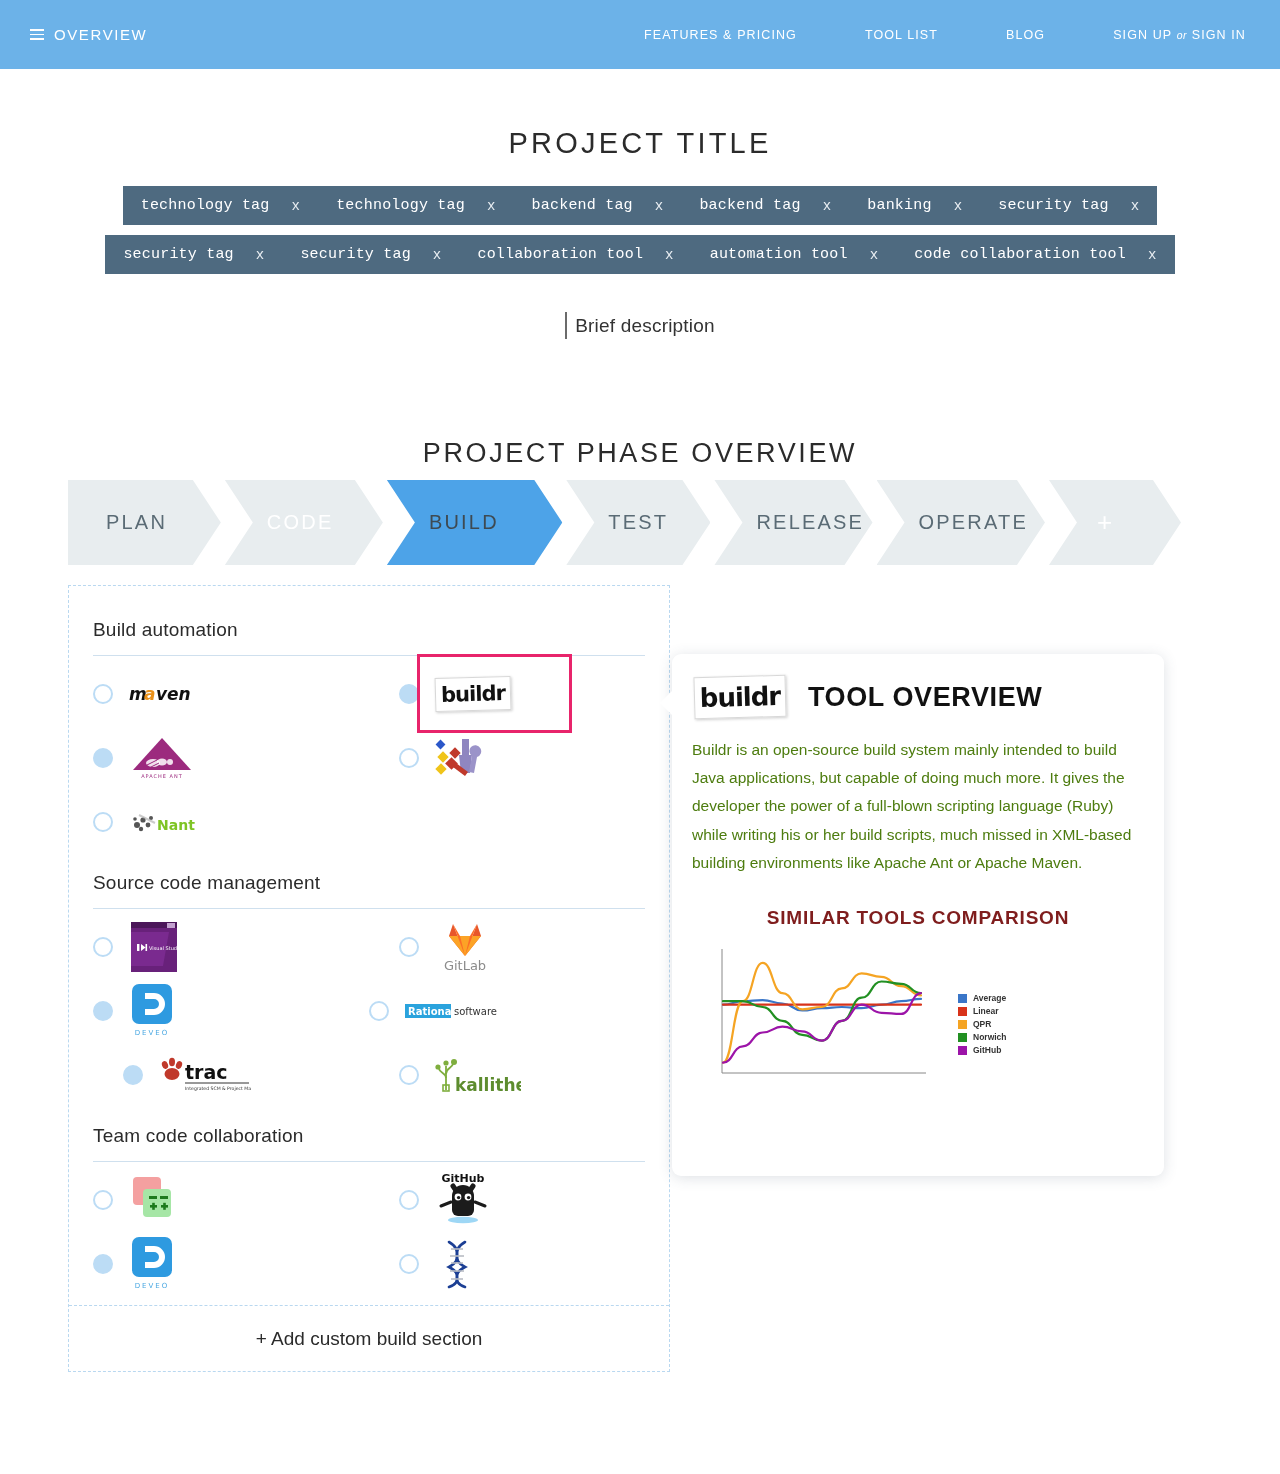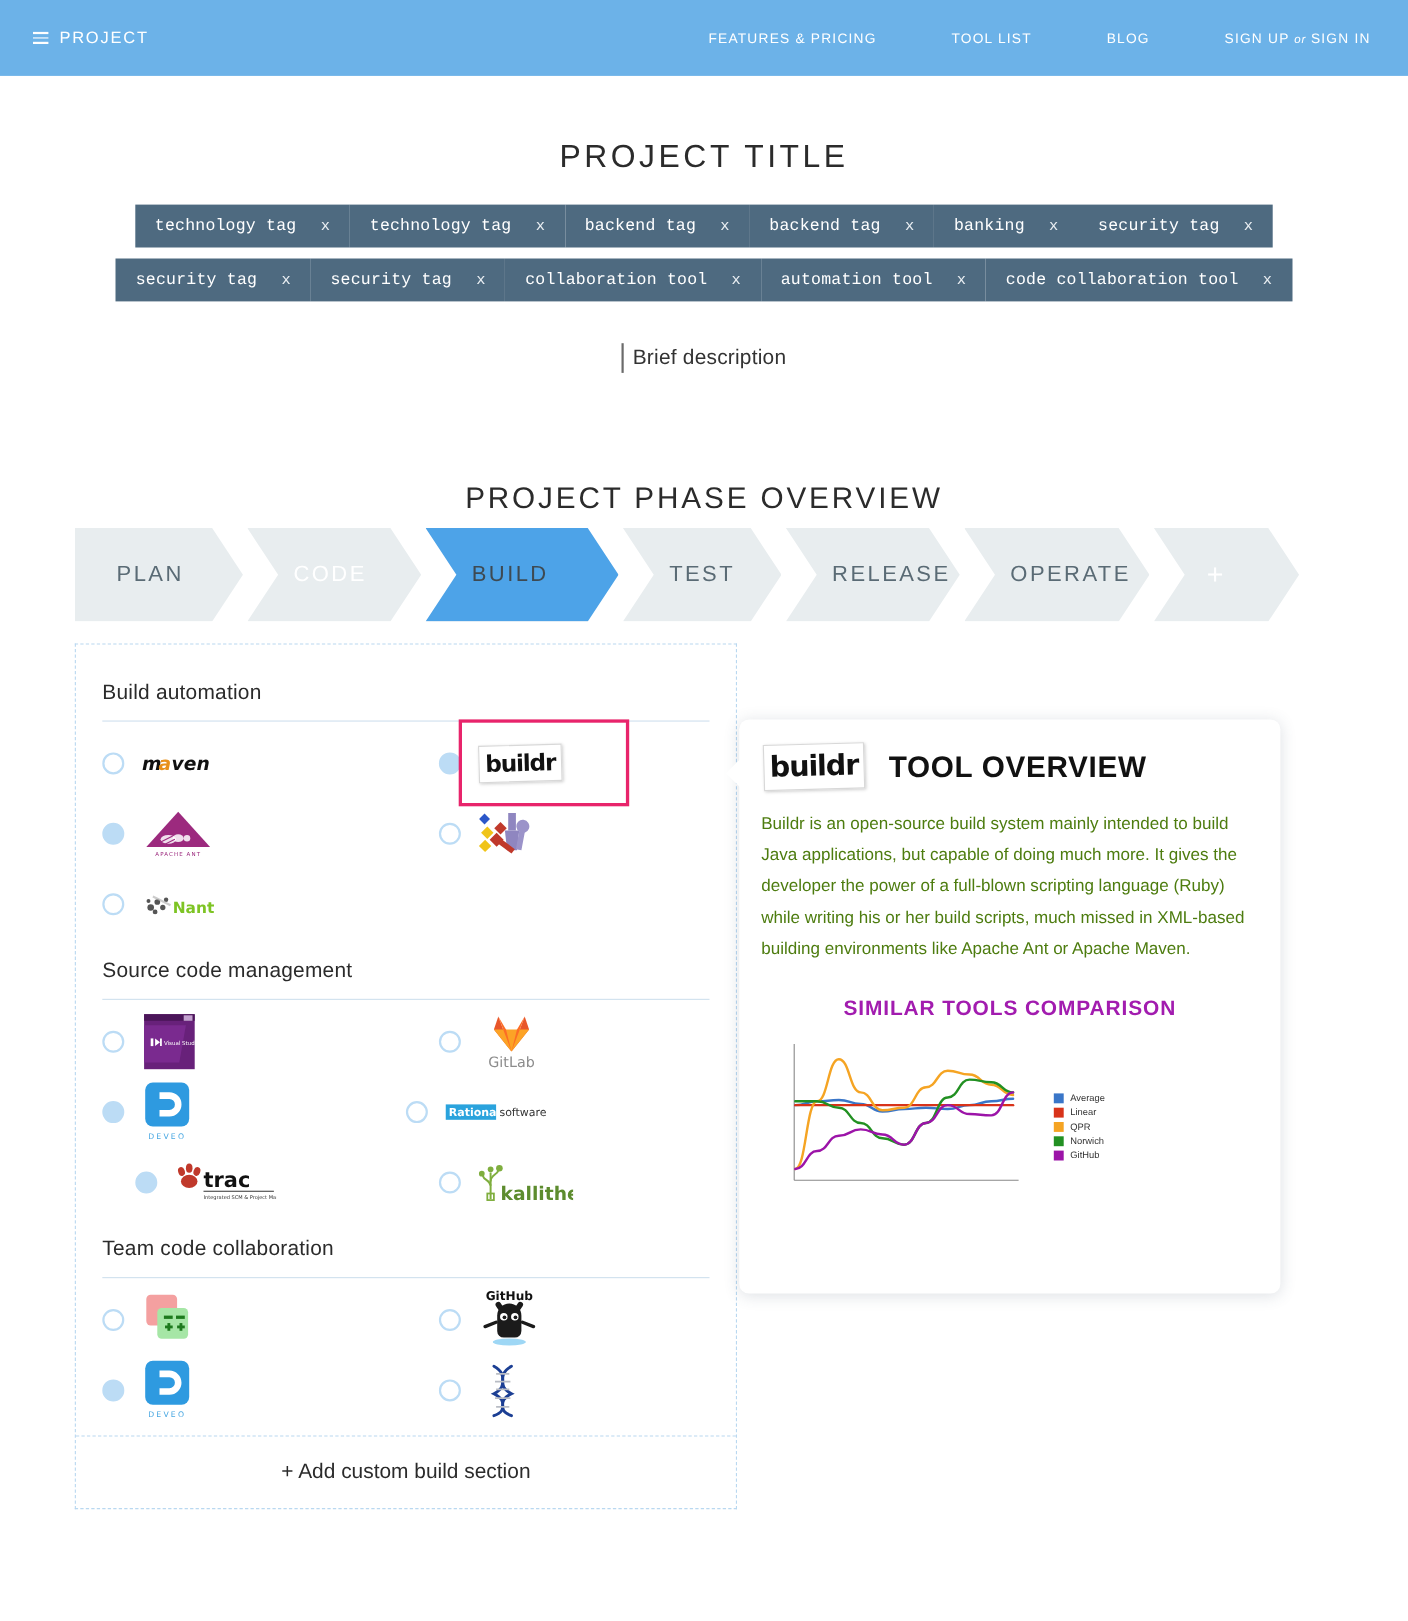"PROJECT" span { text: PROJECT -> OVERVIEW }
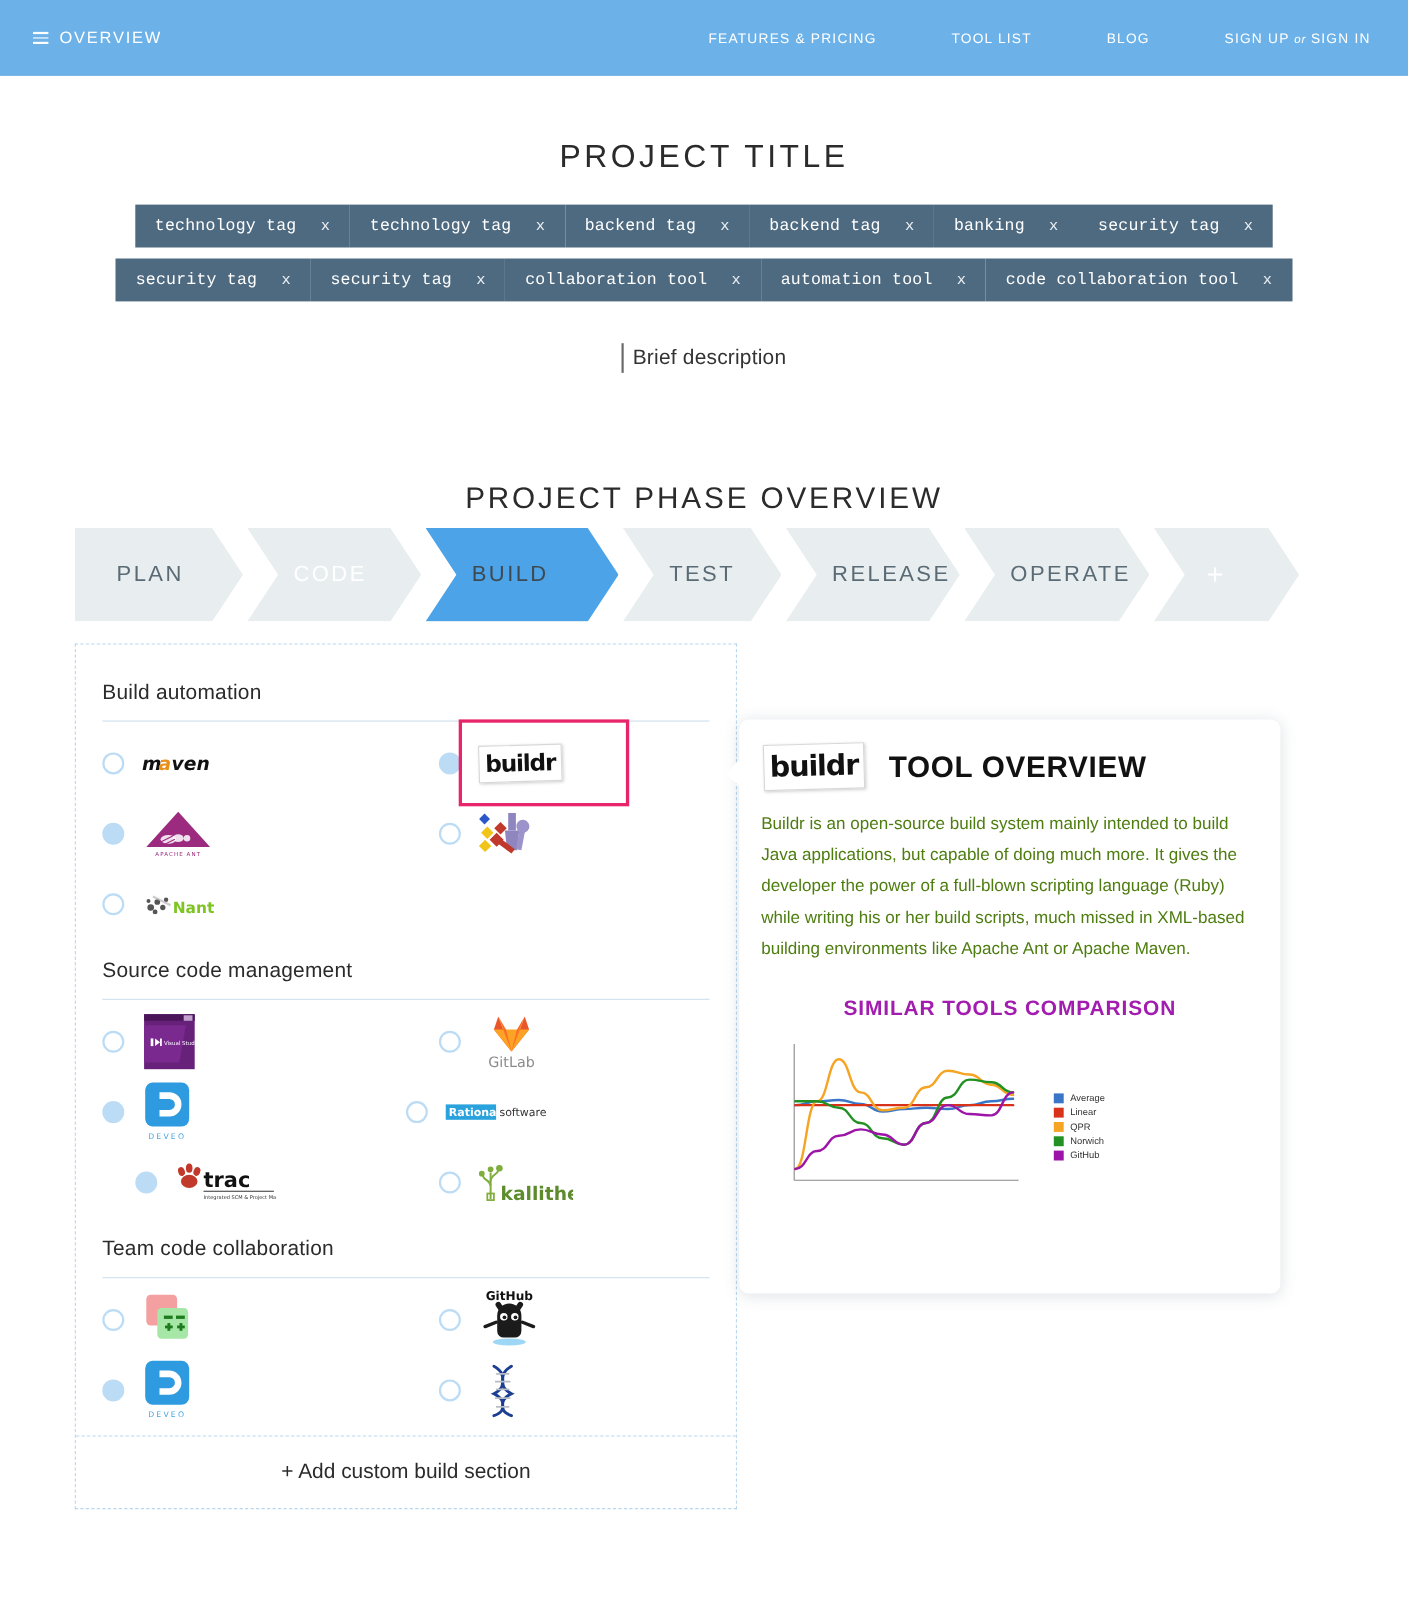"SIMILAR TOOLS COMPARISON" .tc-sub { color: #a21caf -> #7f1d1d }
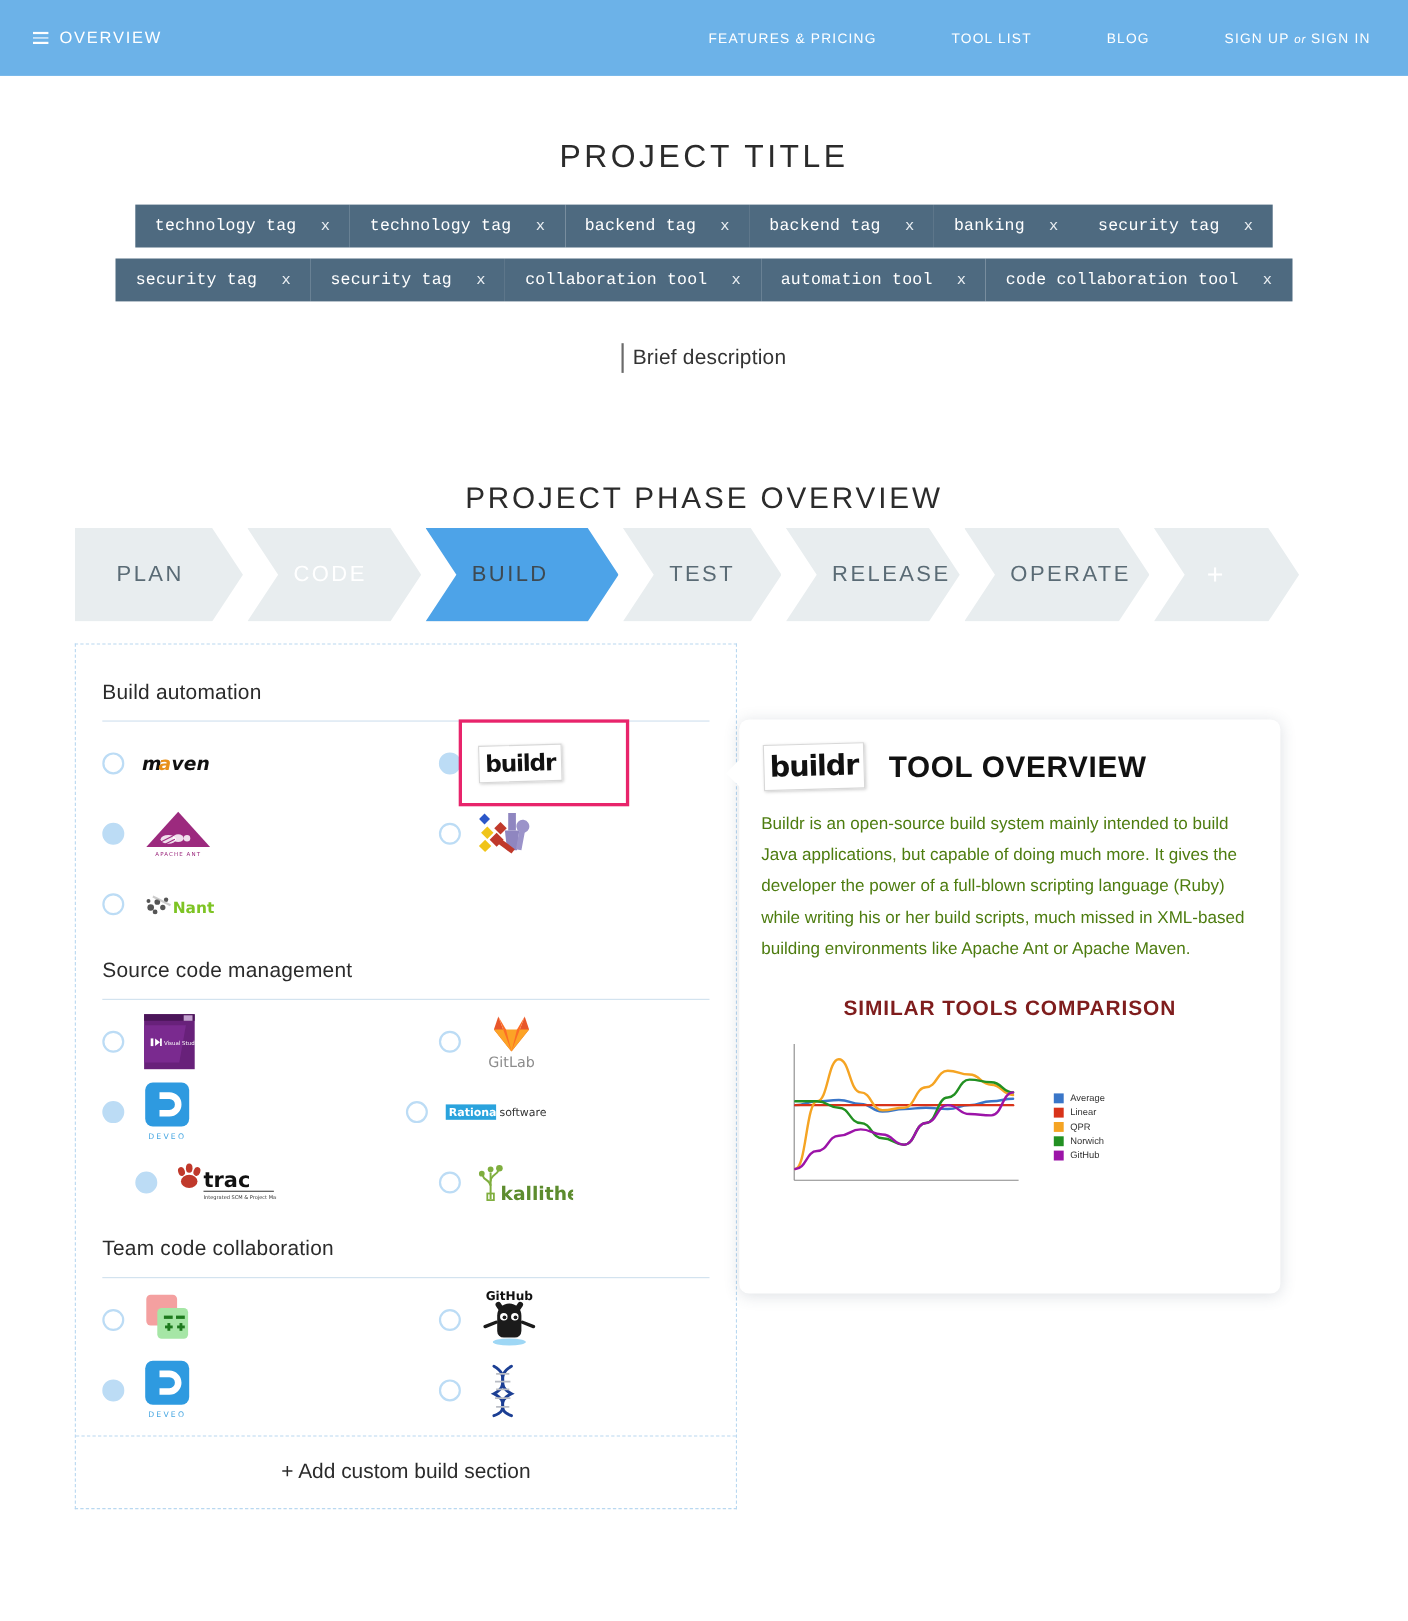"Average" .legend-item { font-weight: none -> bold }
